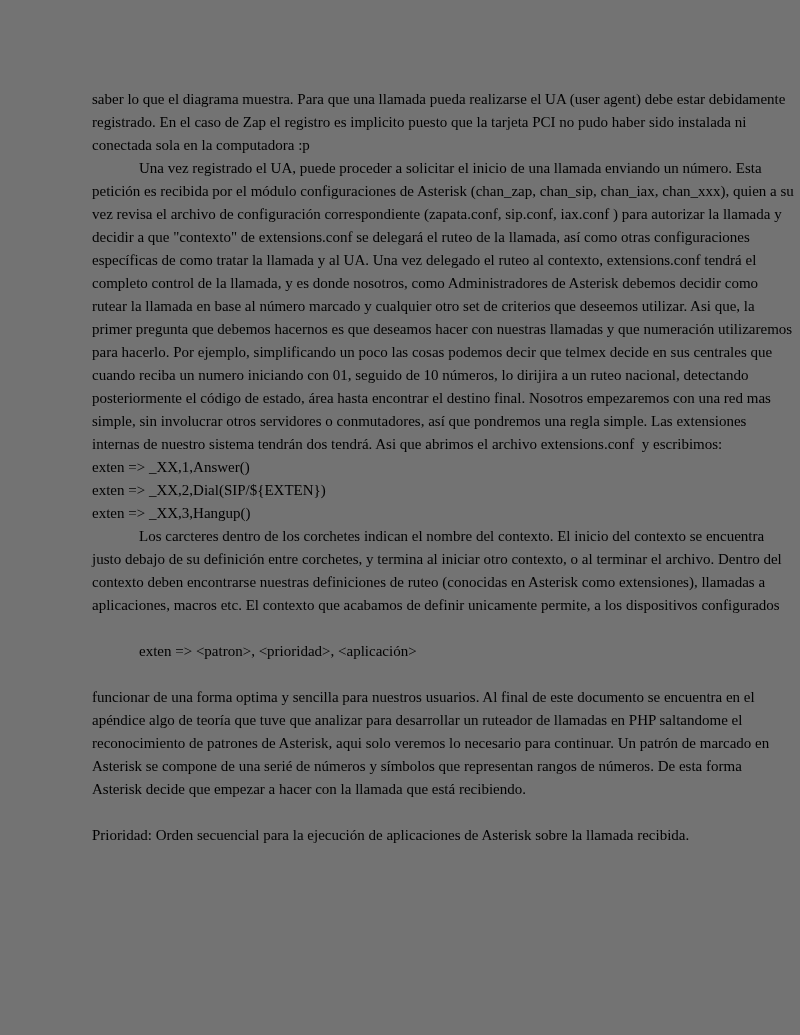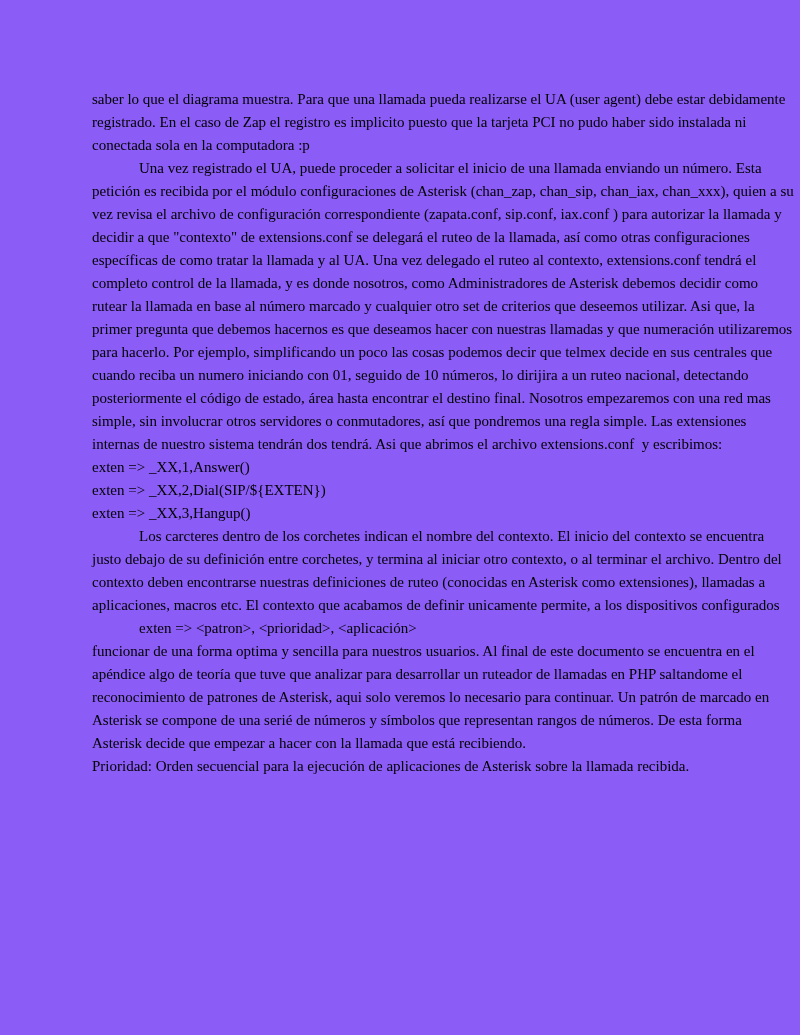"saber lo que el diagrama" .page { background: #8b5cf6 -> #737373 }
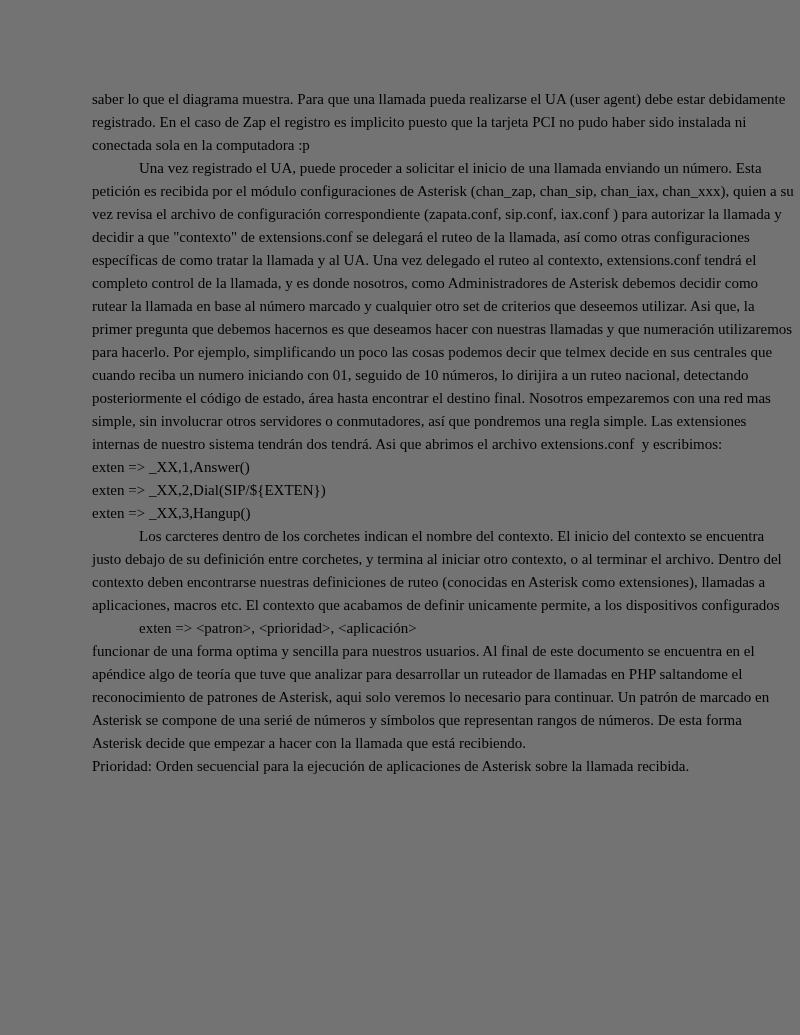"exten => <patron>, <prioridad>," .gap { margin-top: none -> 23px }
